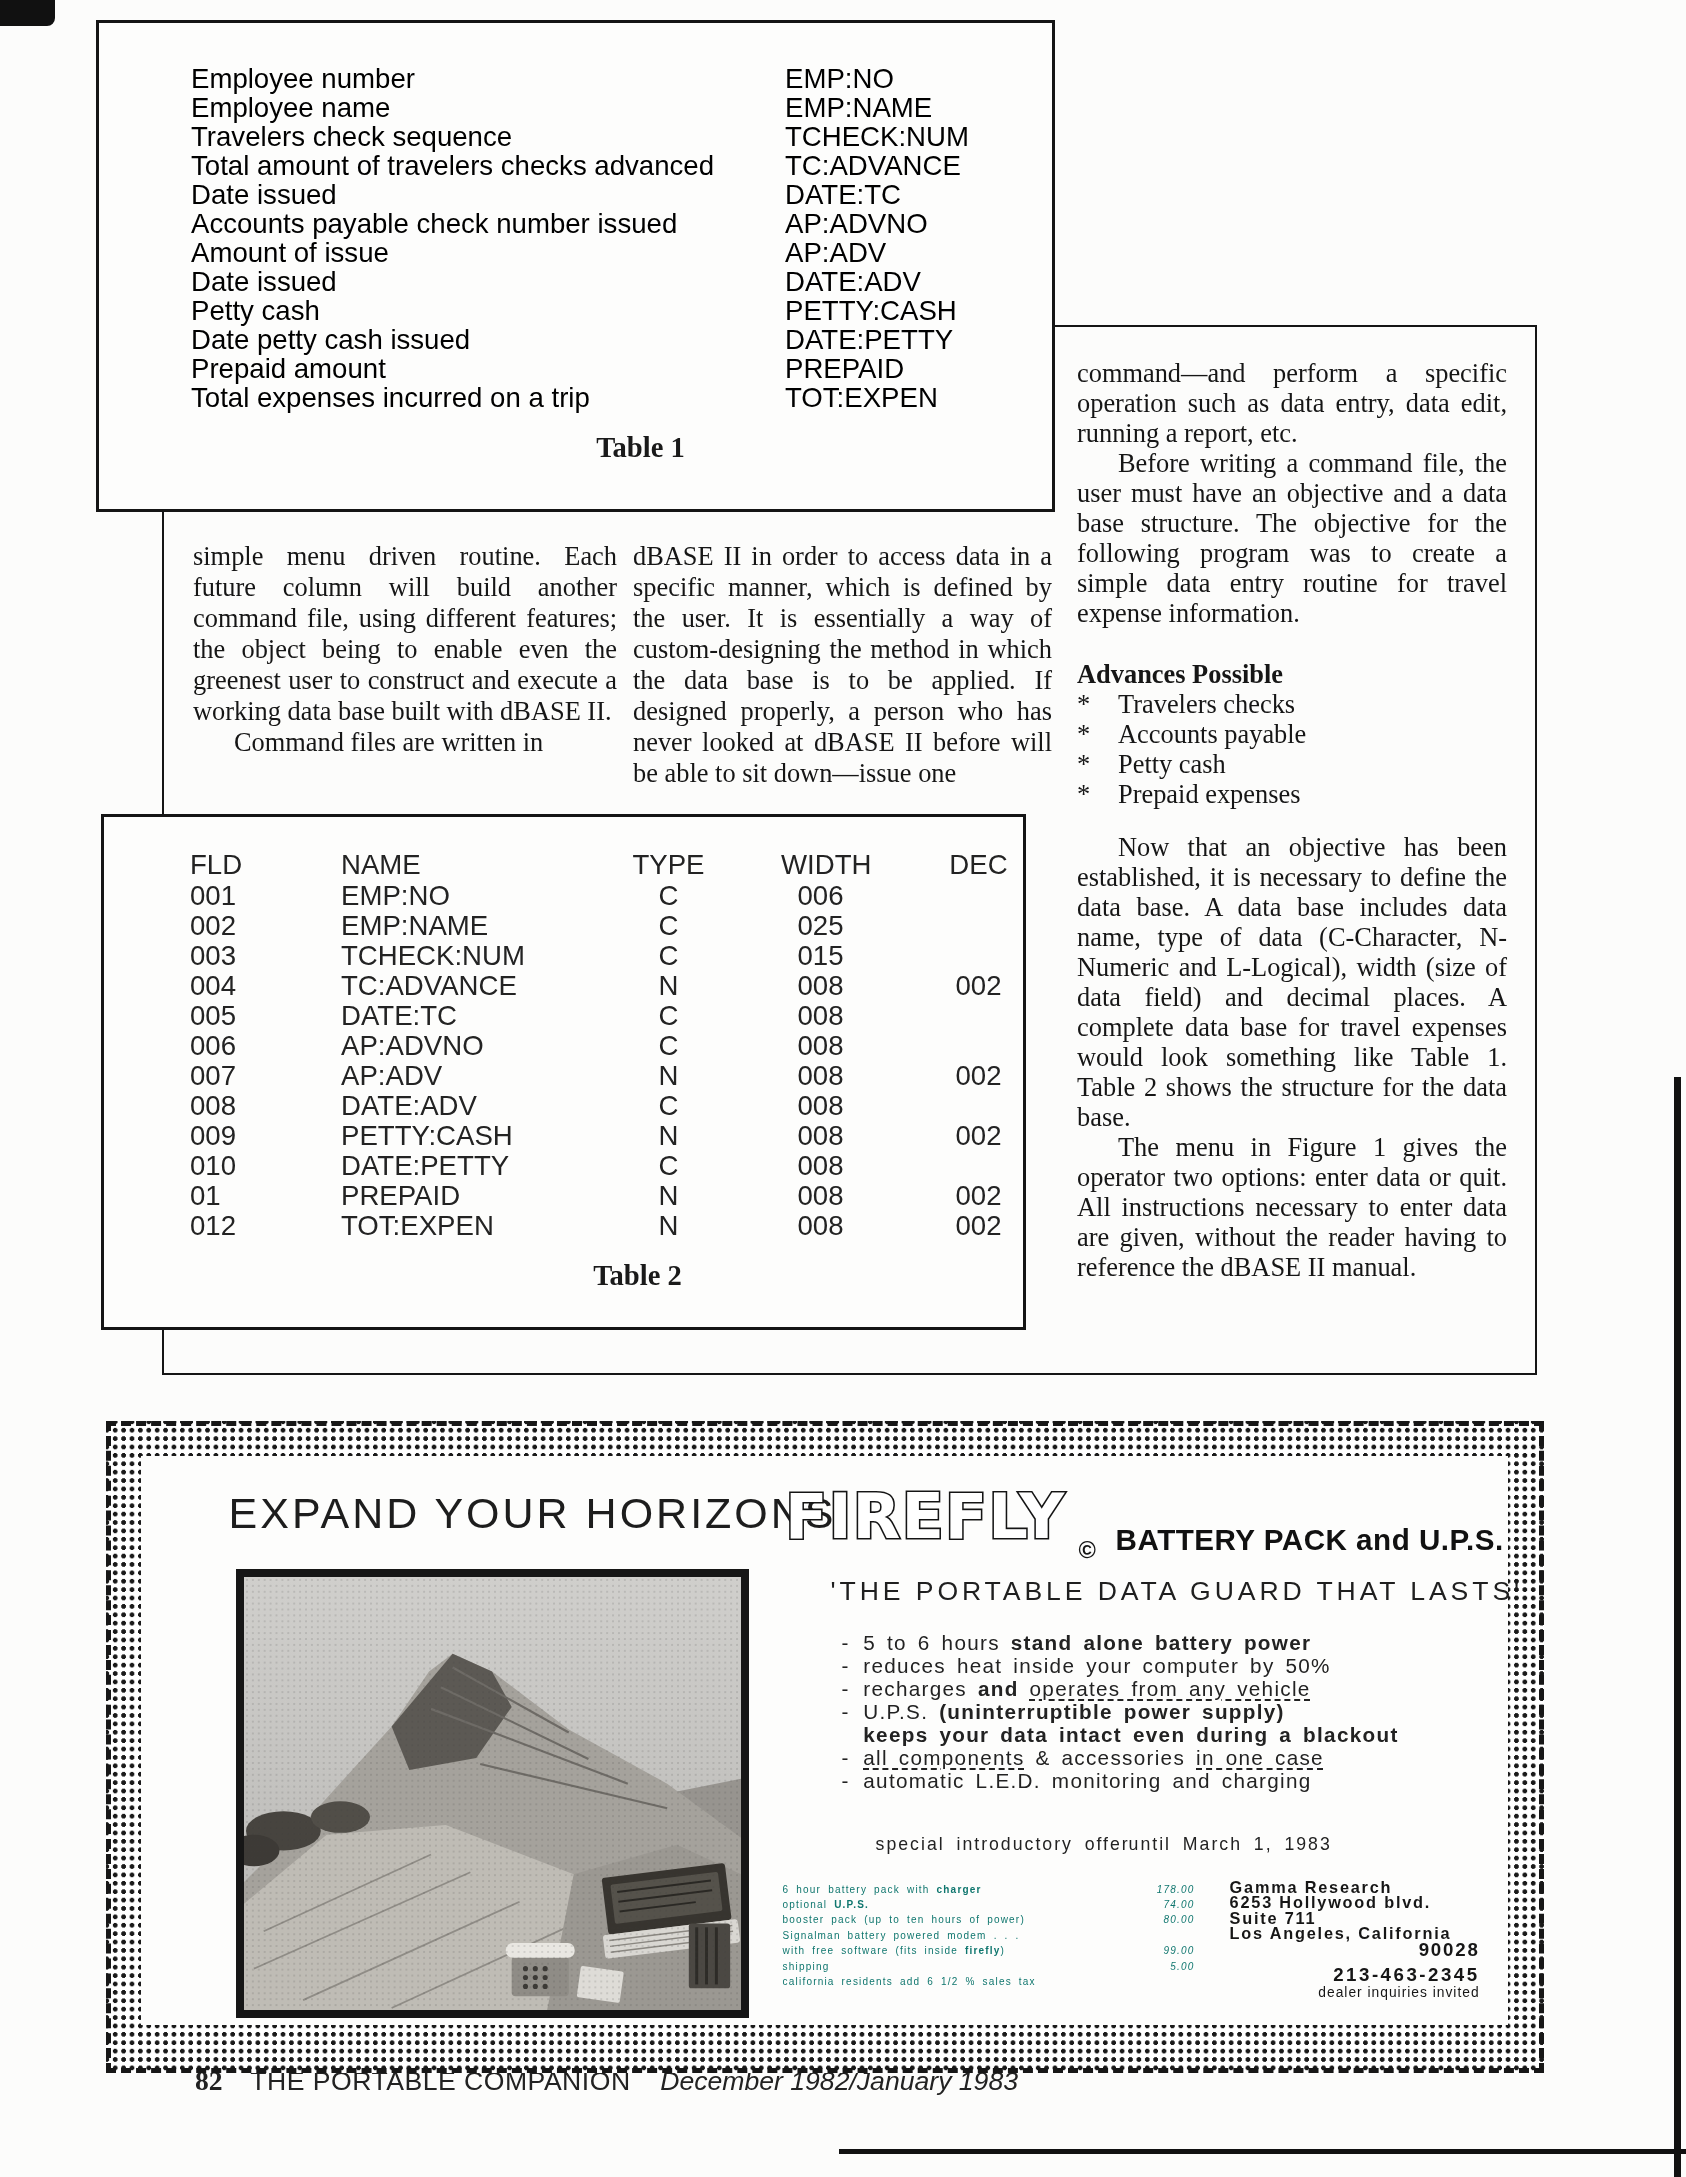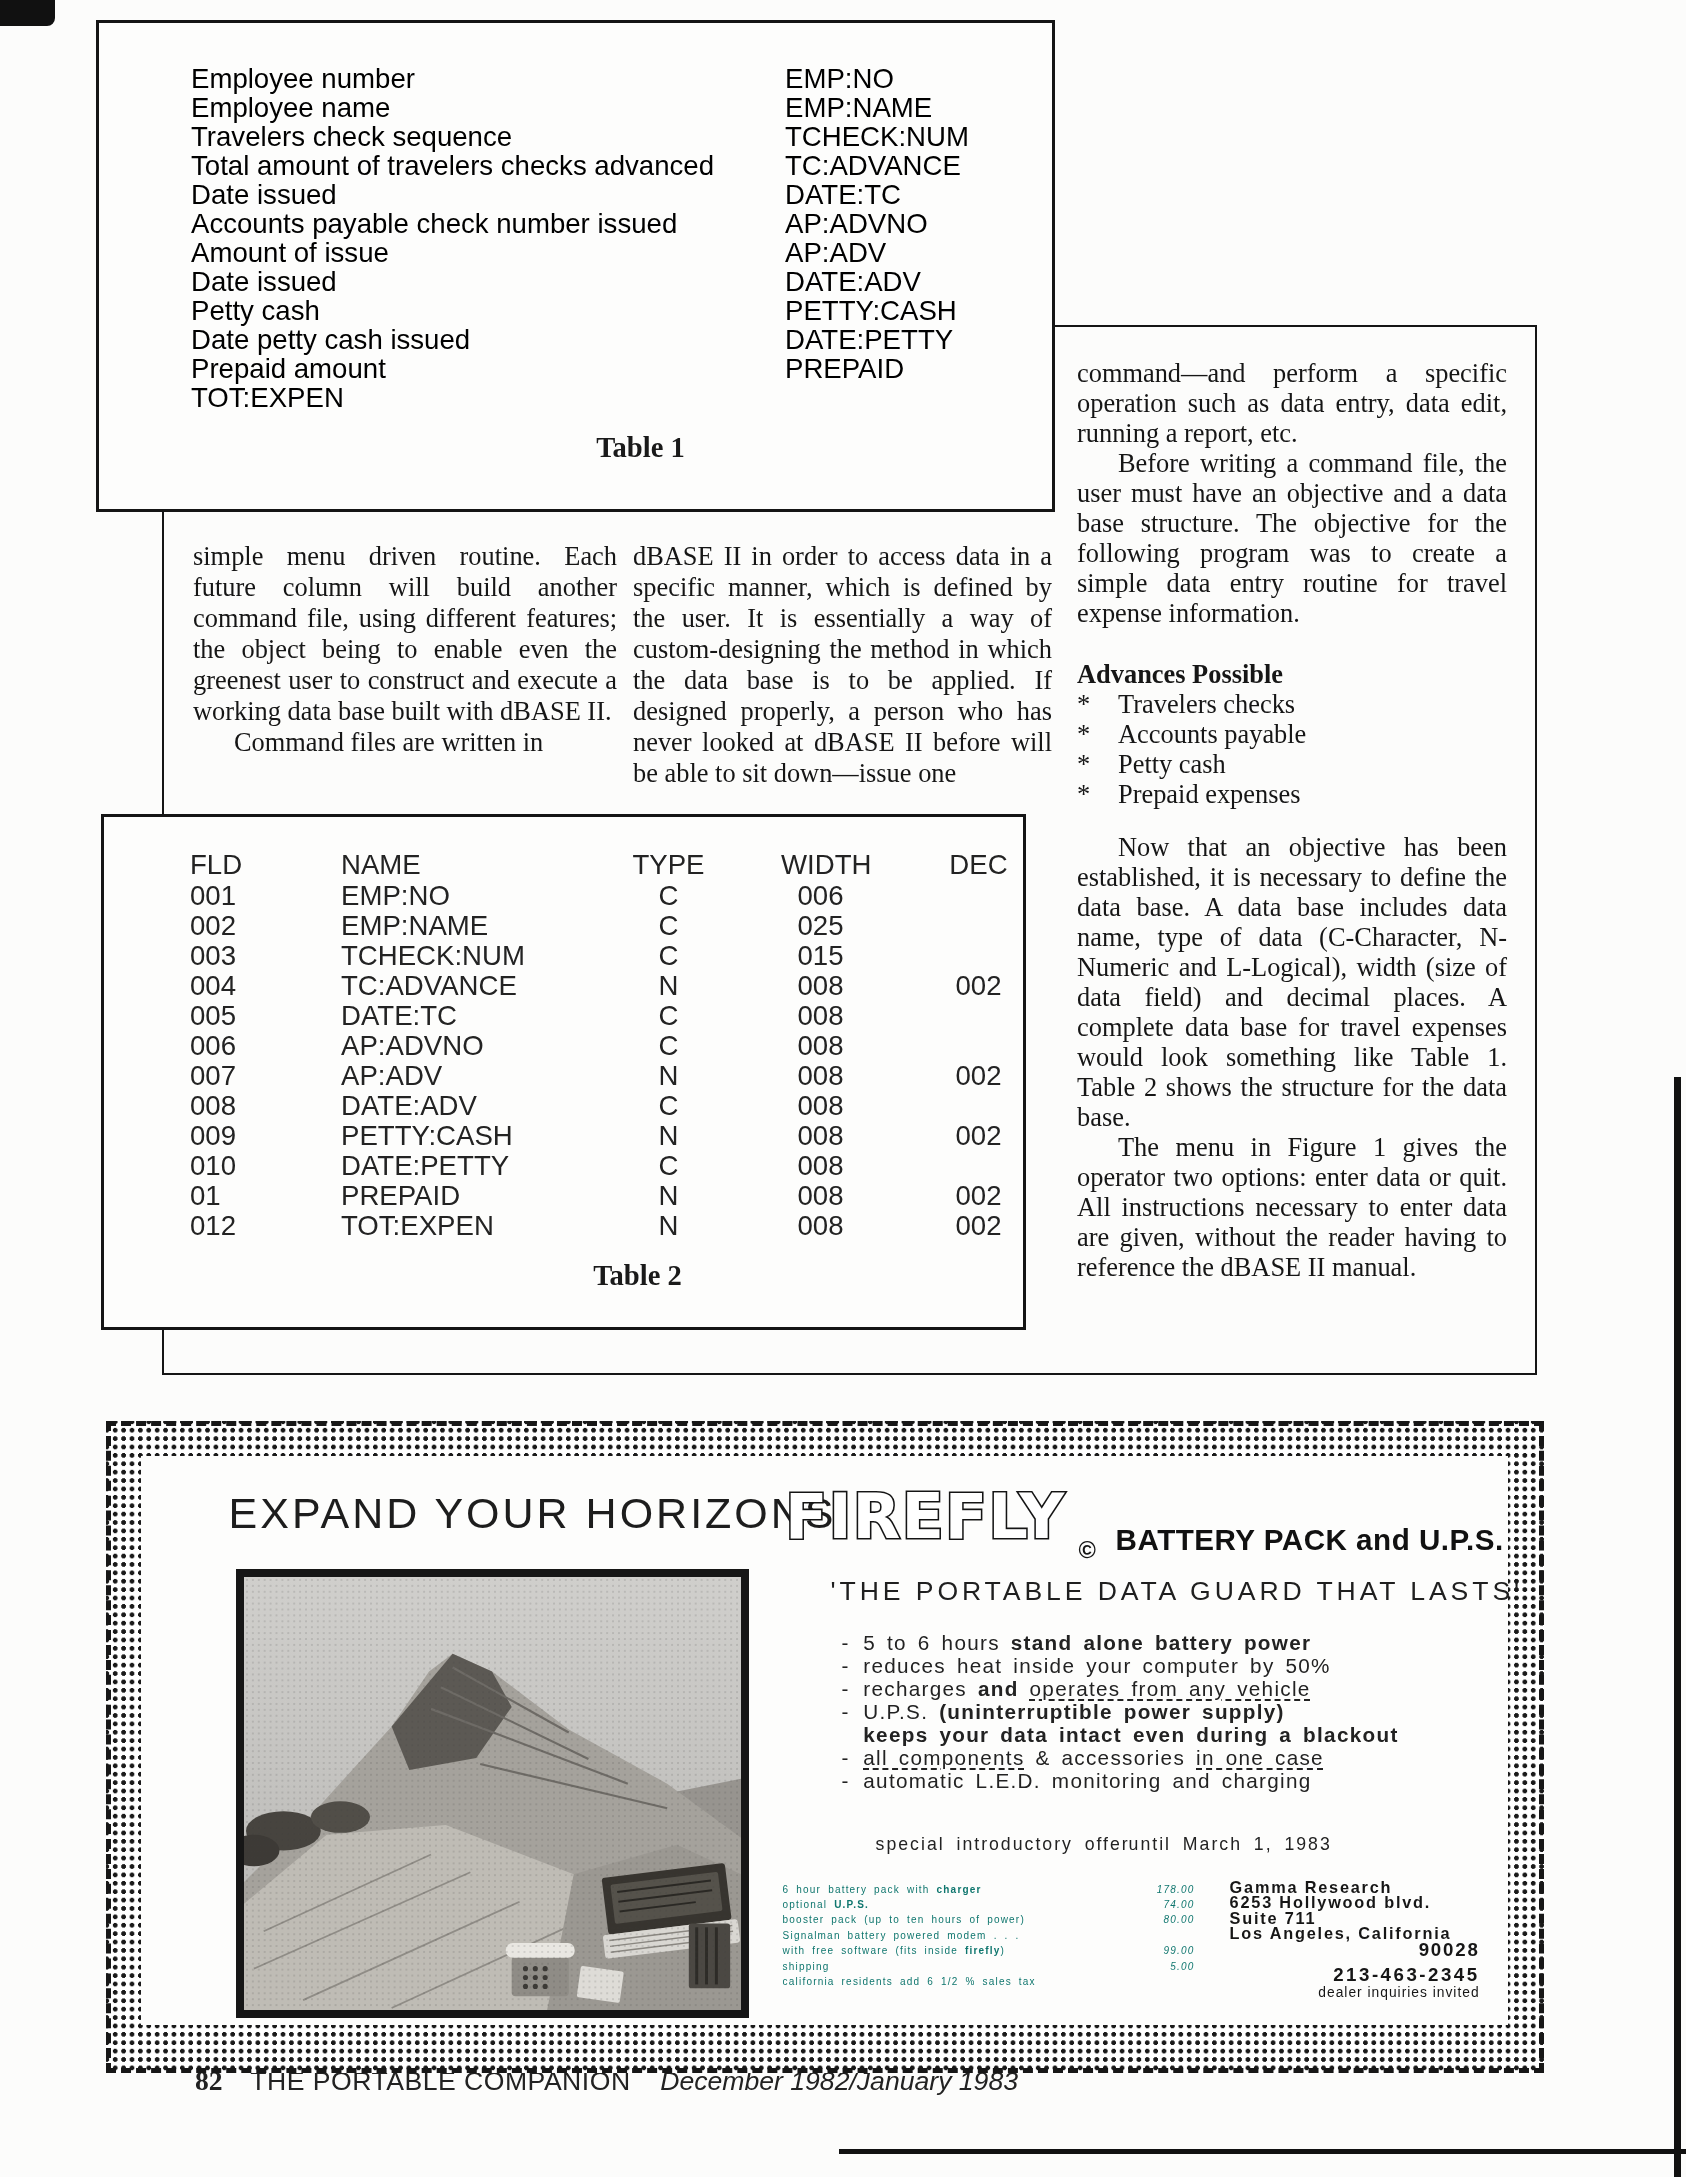"Total expenses incurred on a" span.t1-desc { html: none -> <span>Total expenses incurred on a trip</span> }
